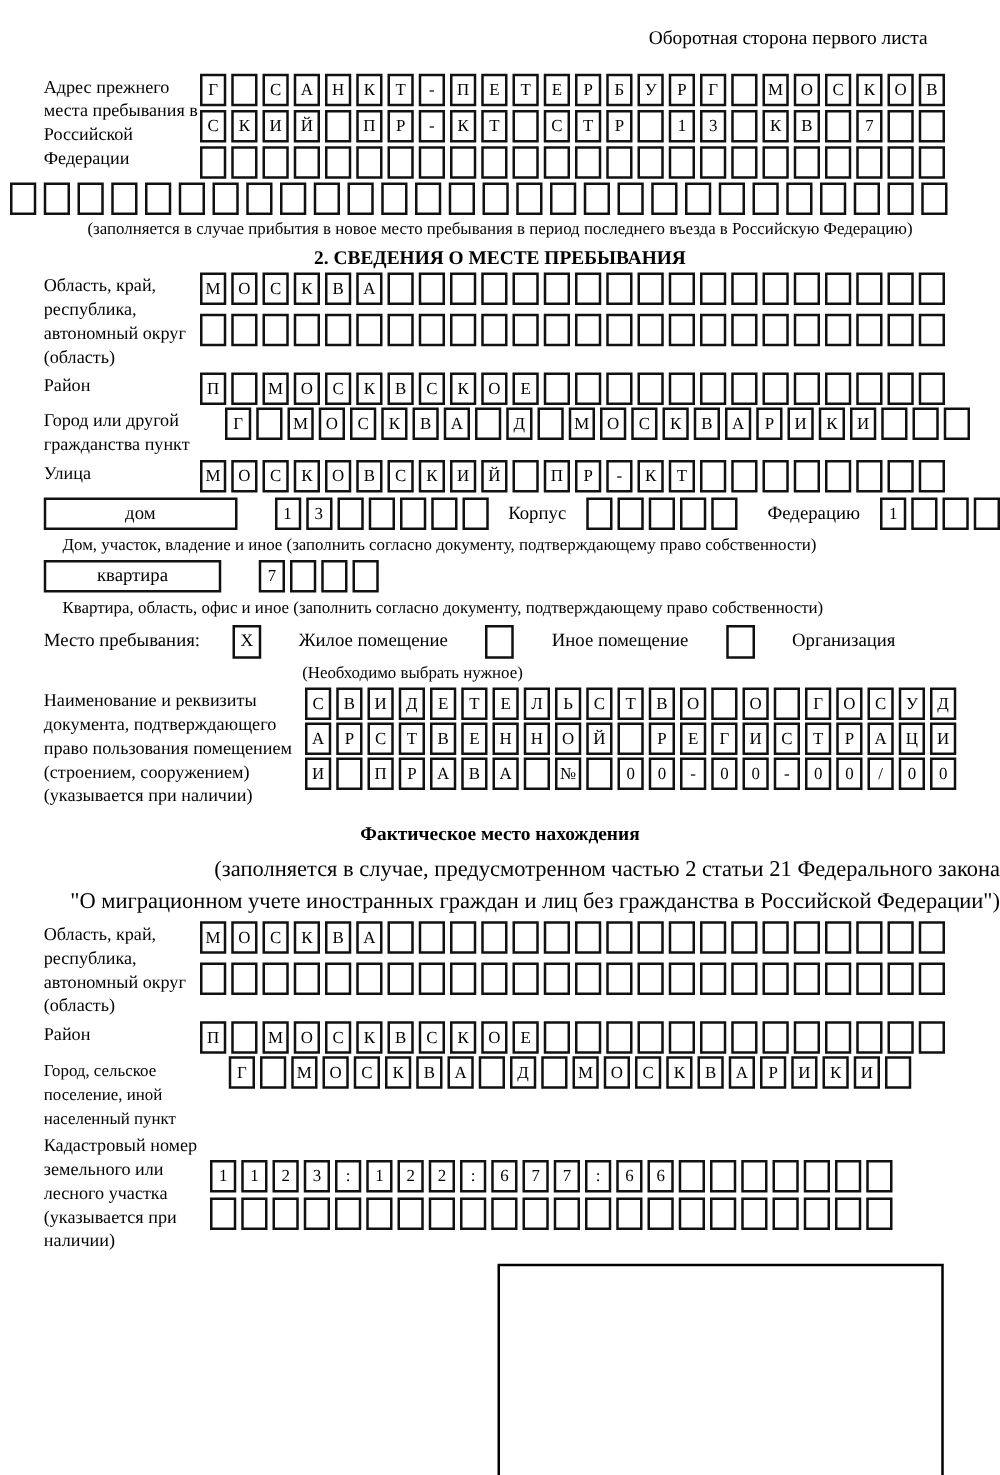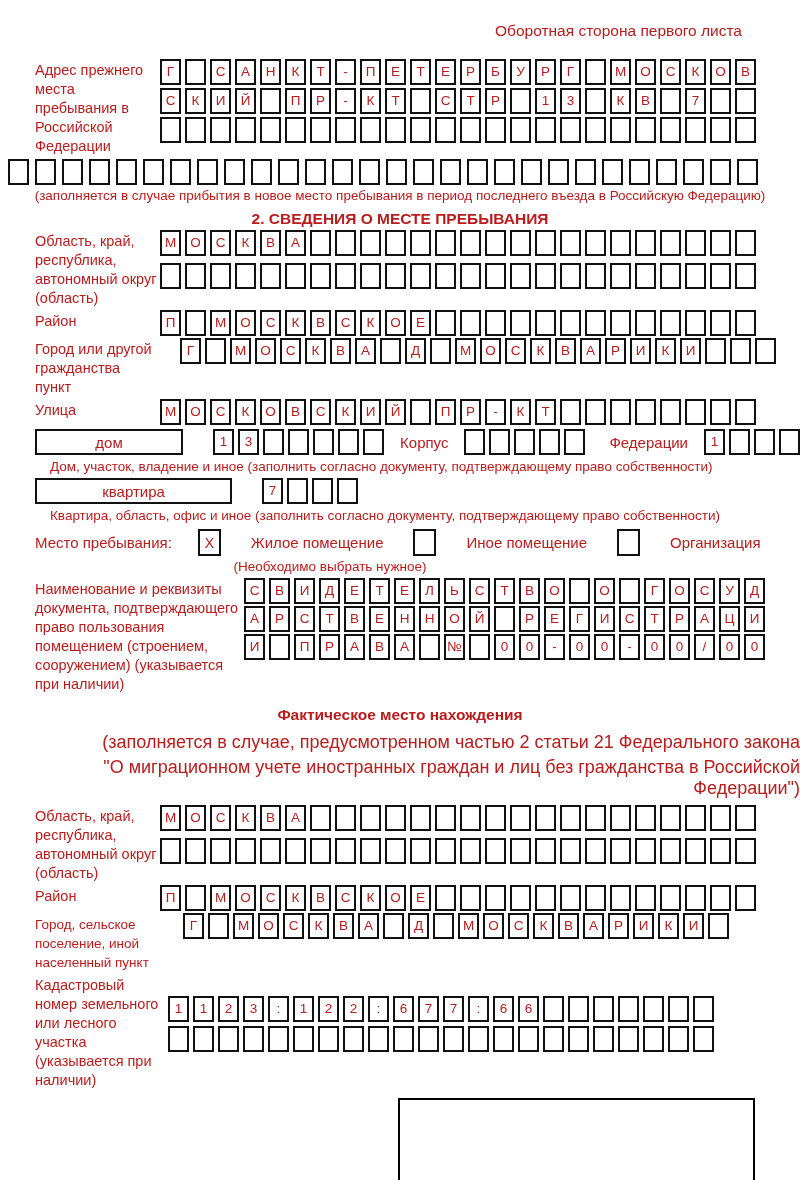"Оборотная сторона первого листа" .page { color: #b91c1c -> #000000; font-family: Liberation Sans, sans-serif -> Liberation Serif, serif }
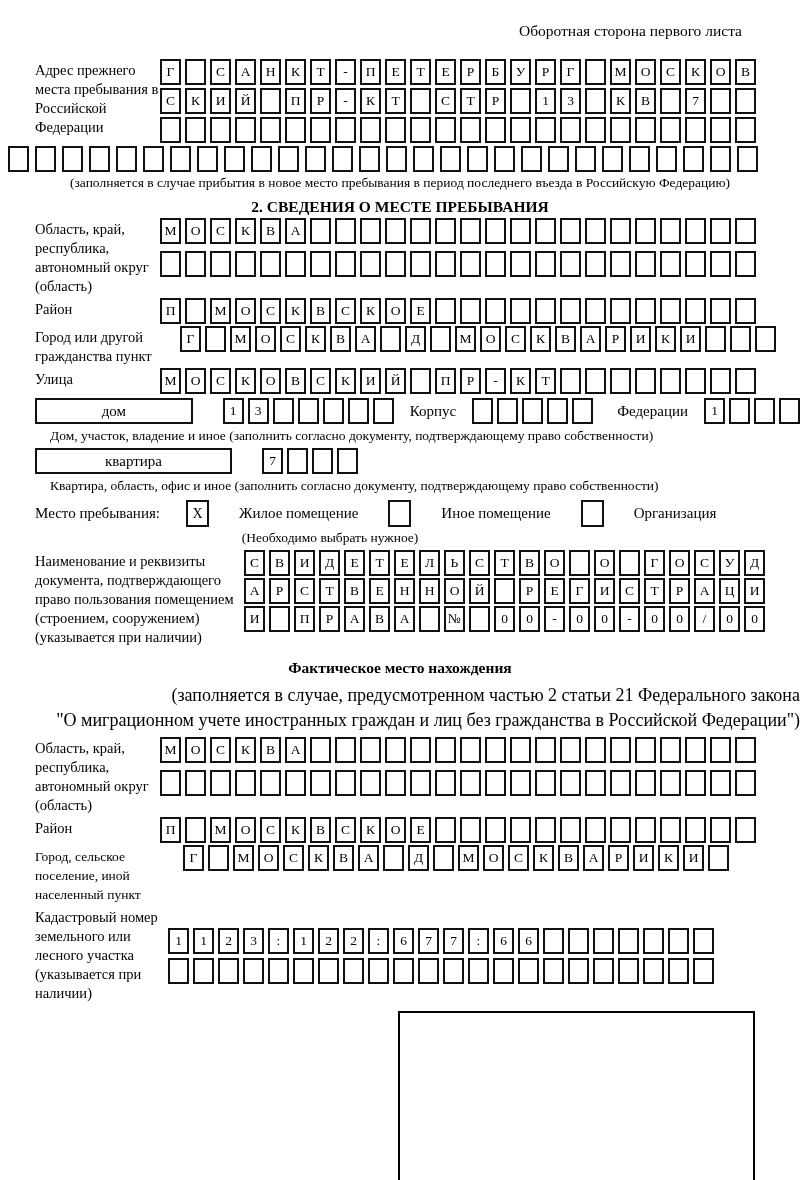"Федерации" div.sub { text: Федерации -> Федерацию }
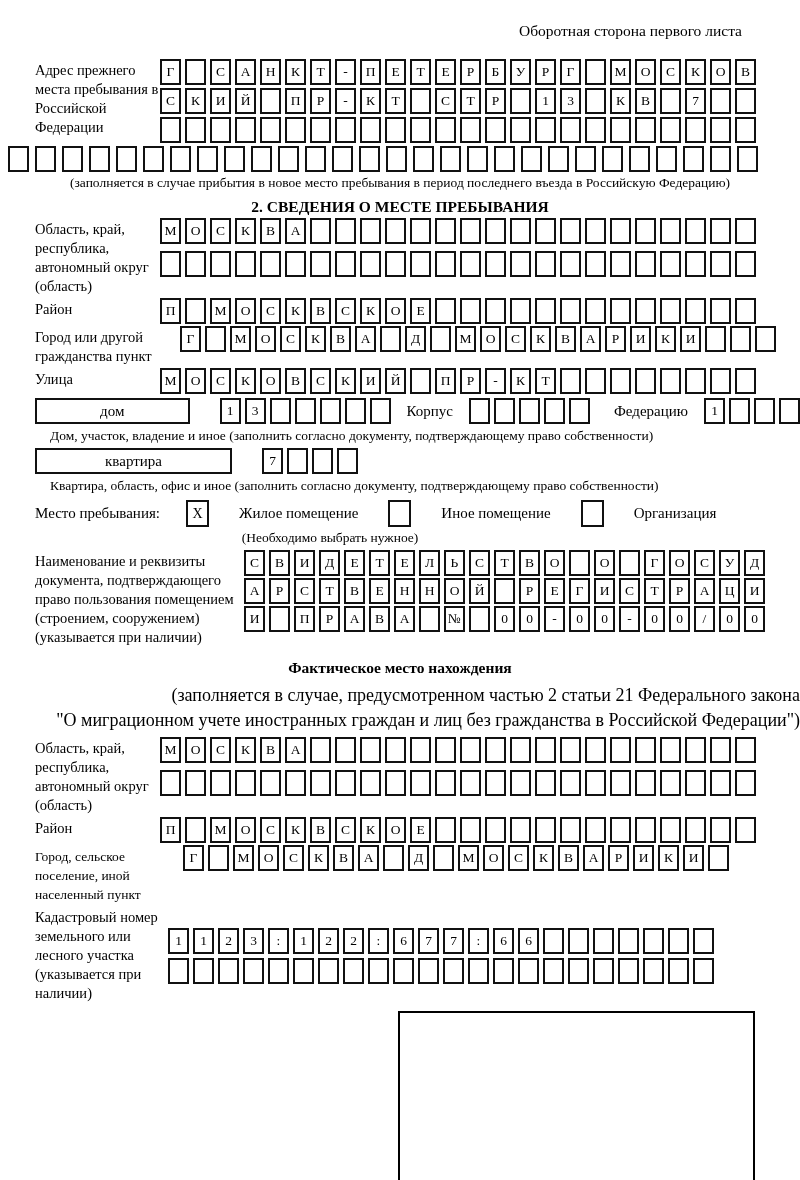"квартира" .widebox.flat { width: 197px -> 142px }
